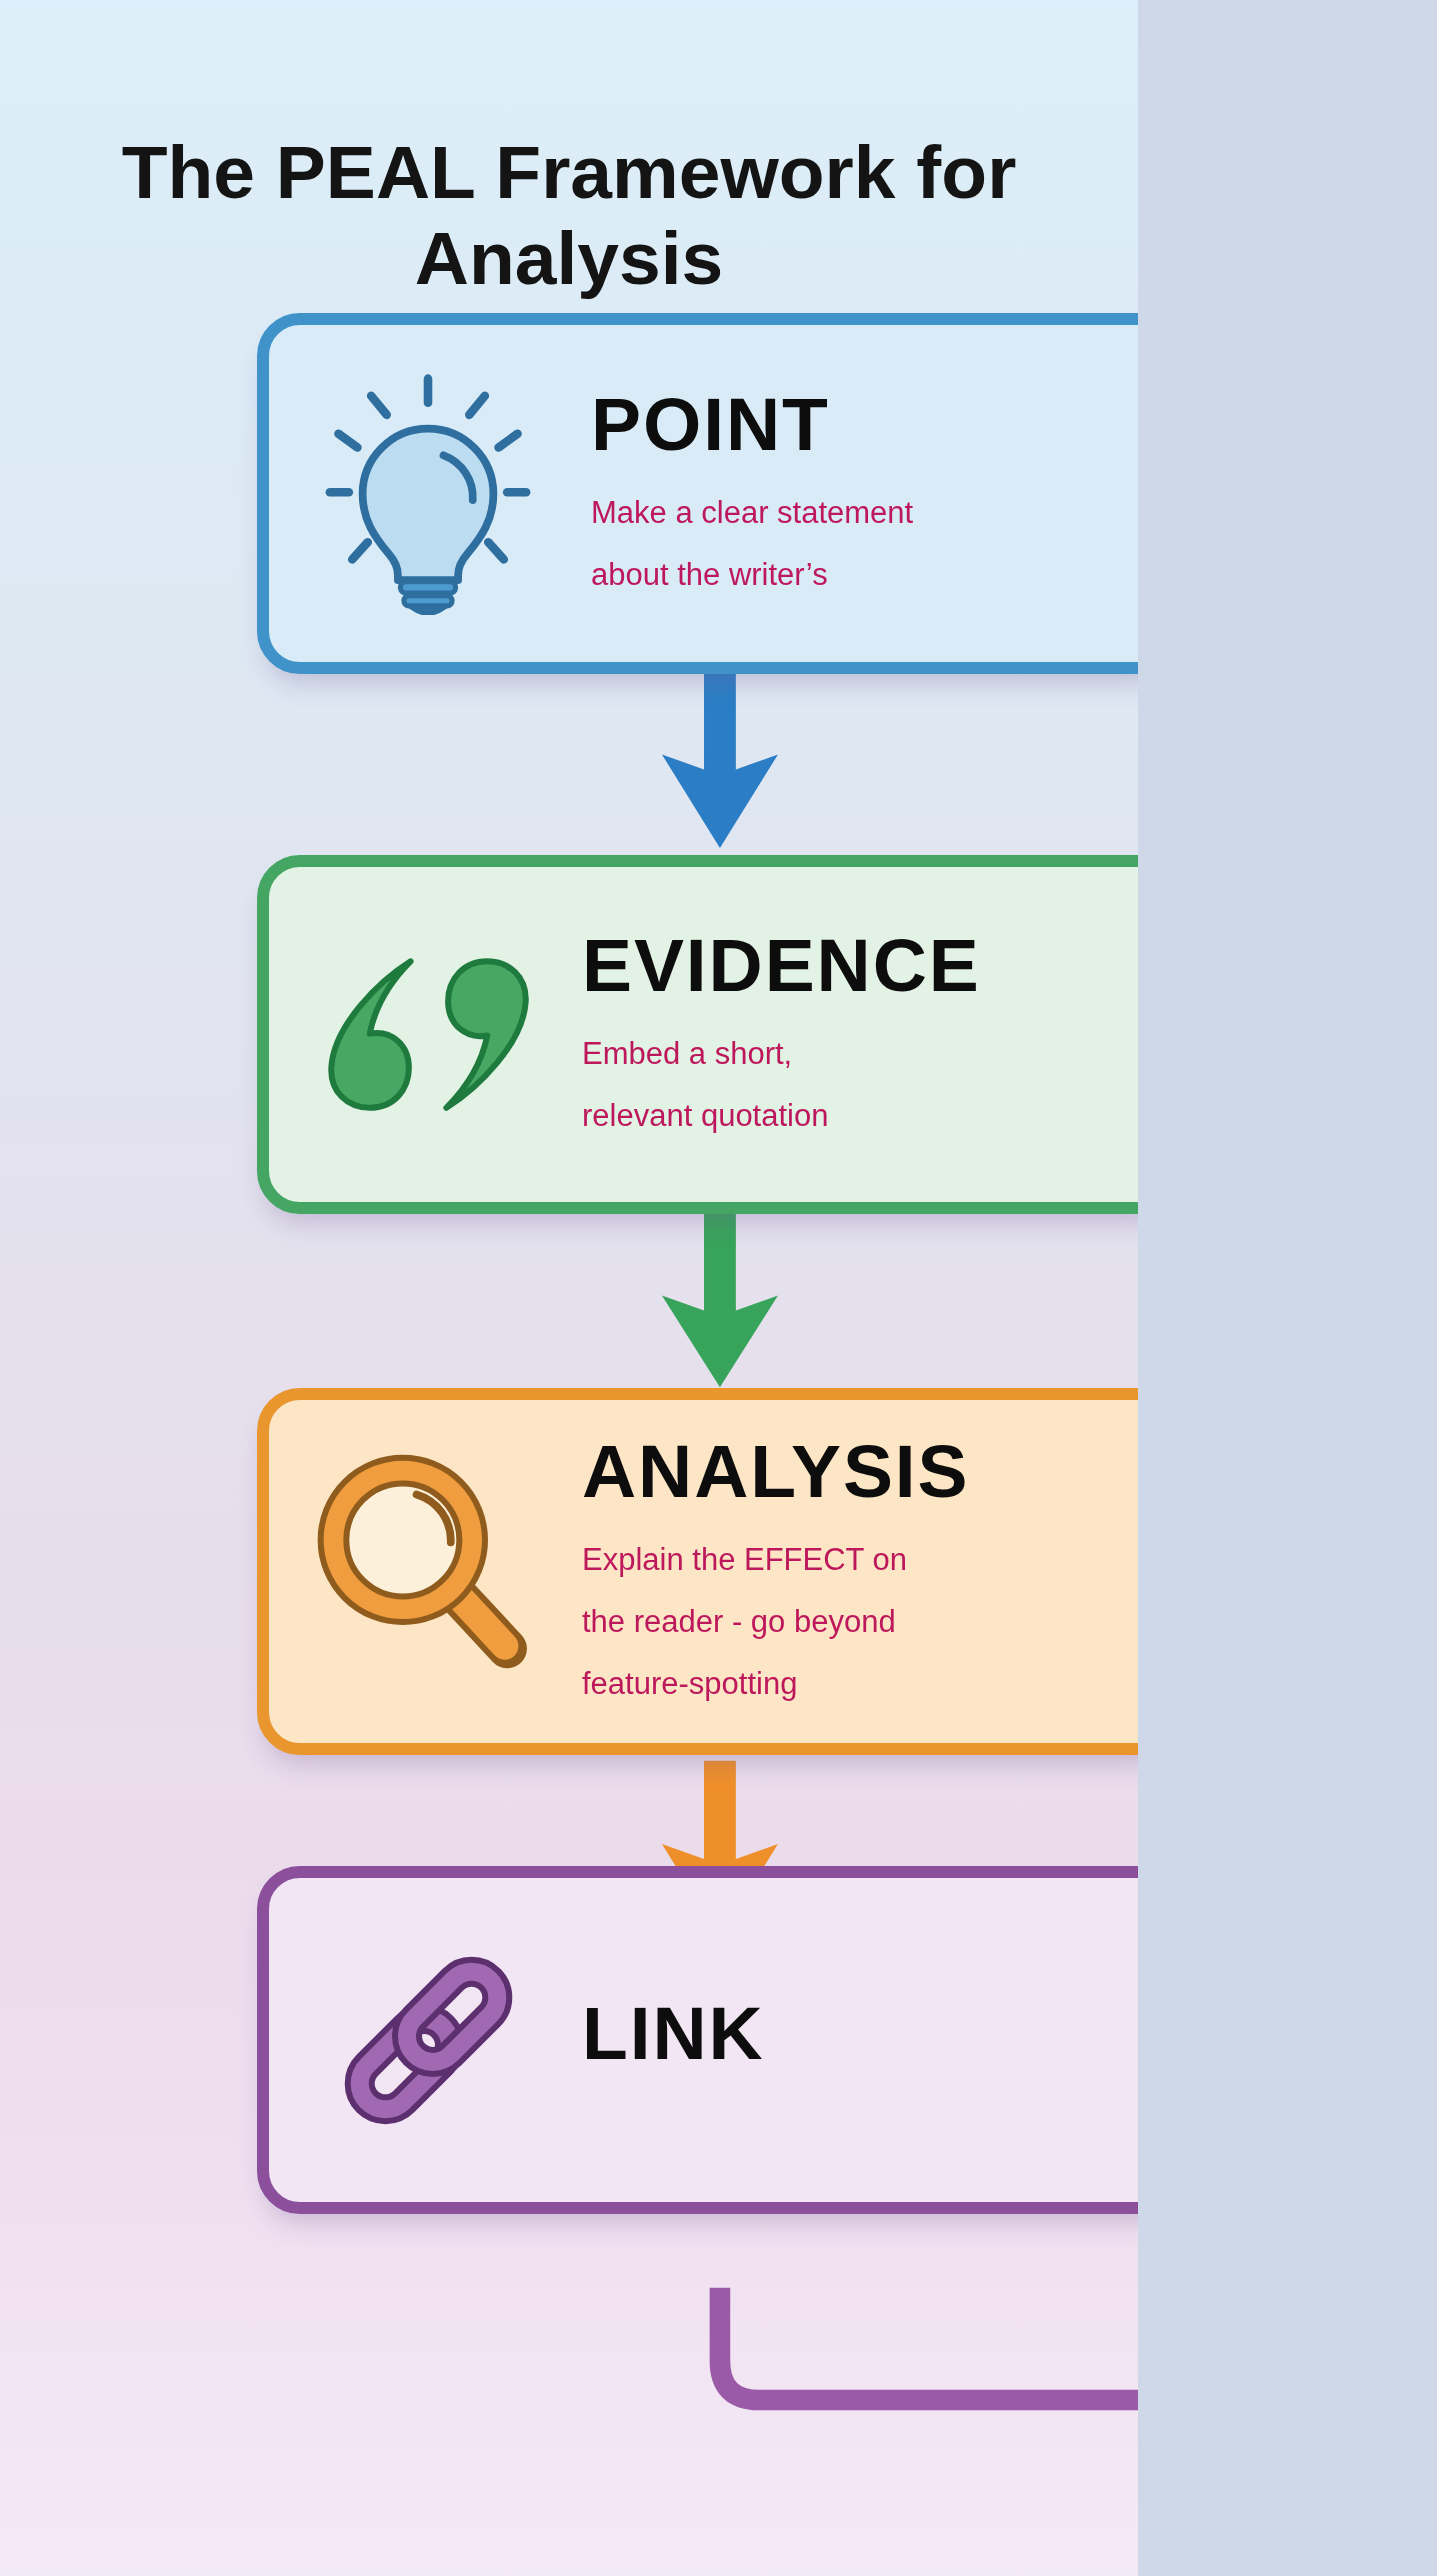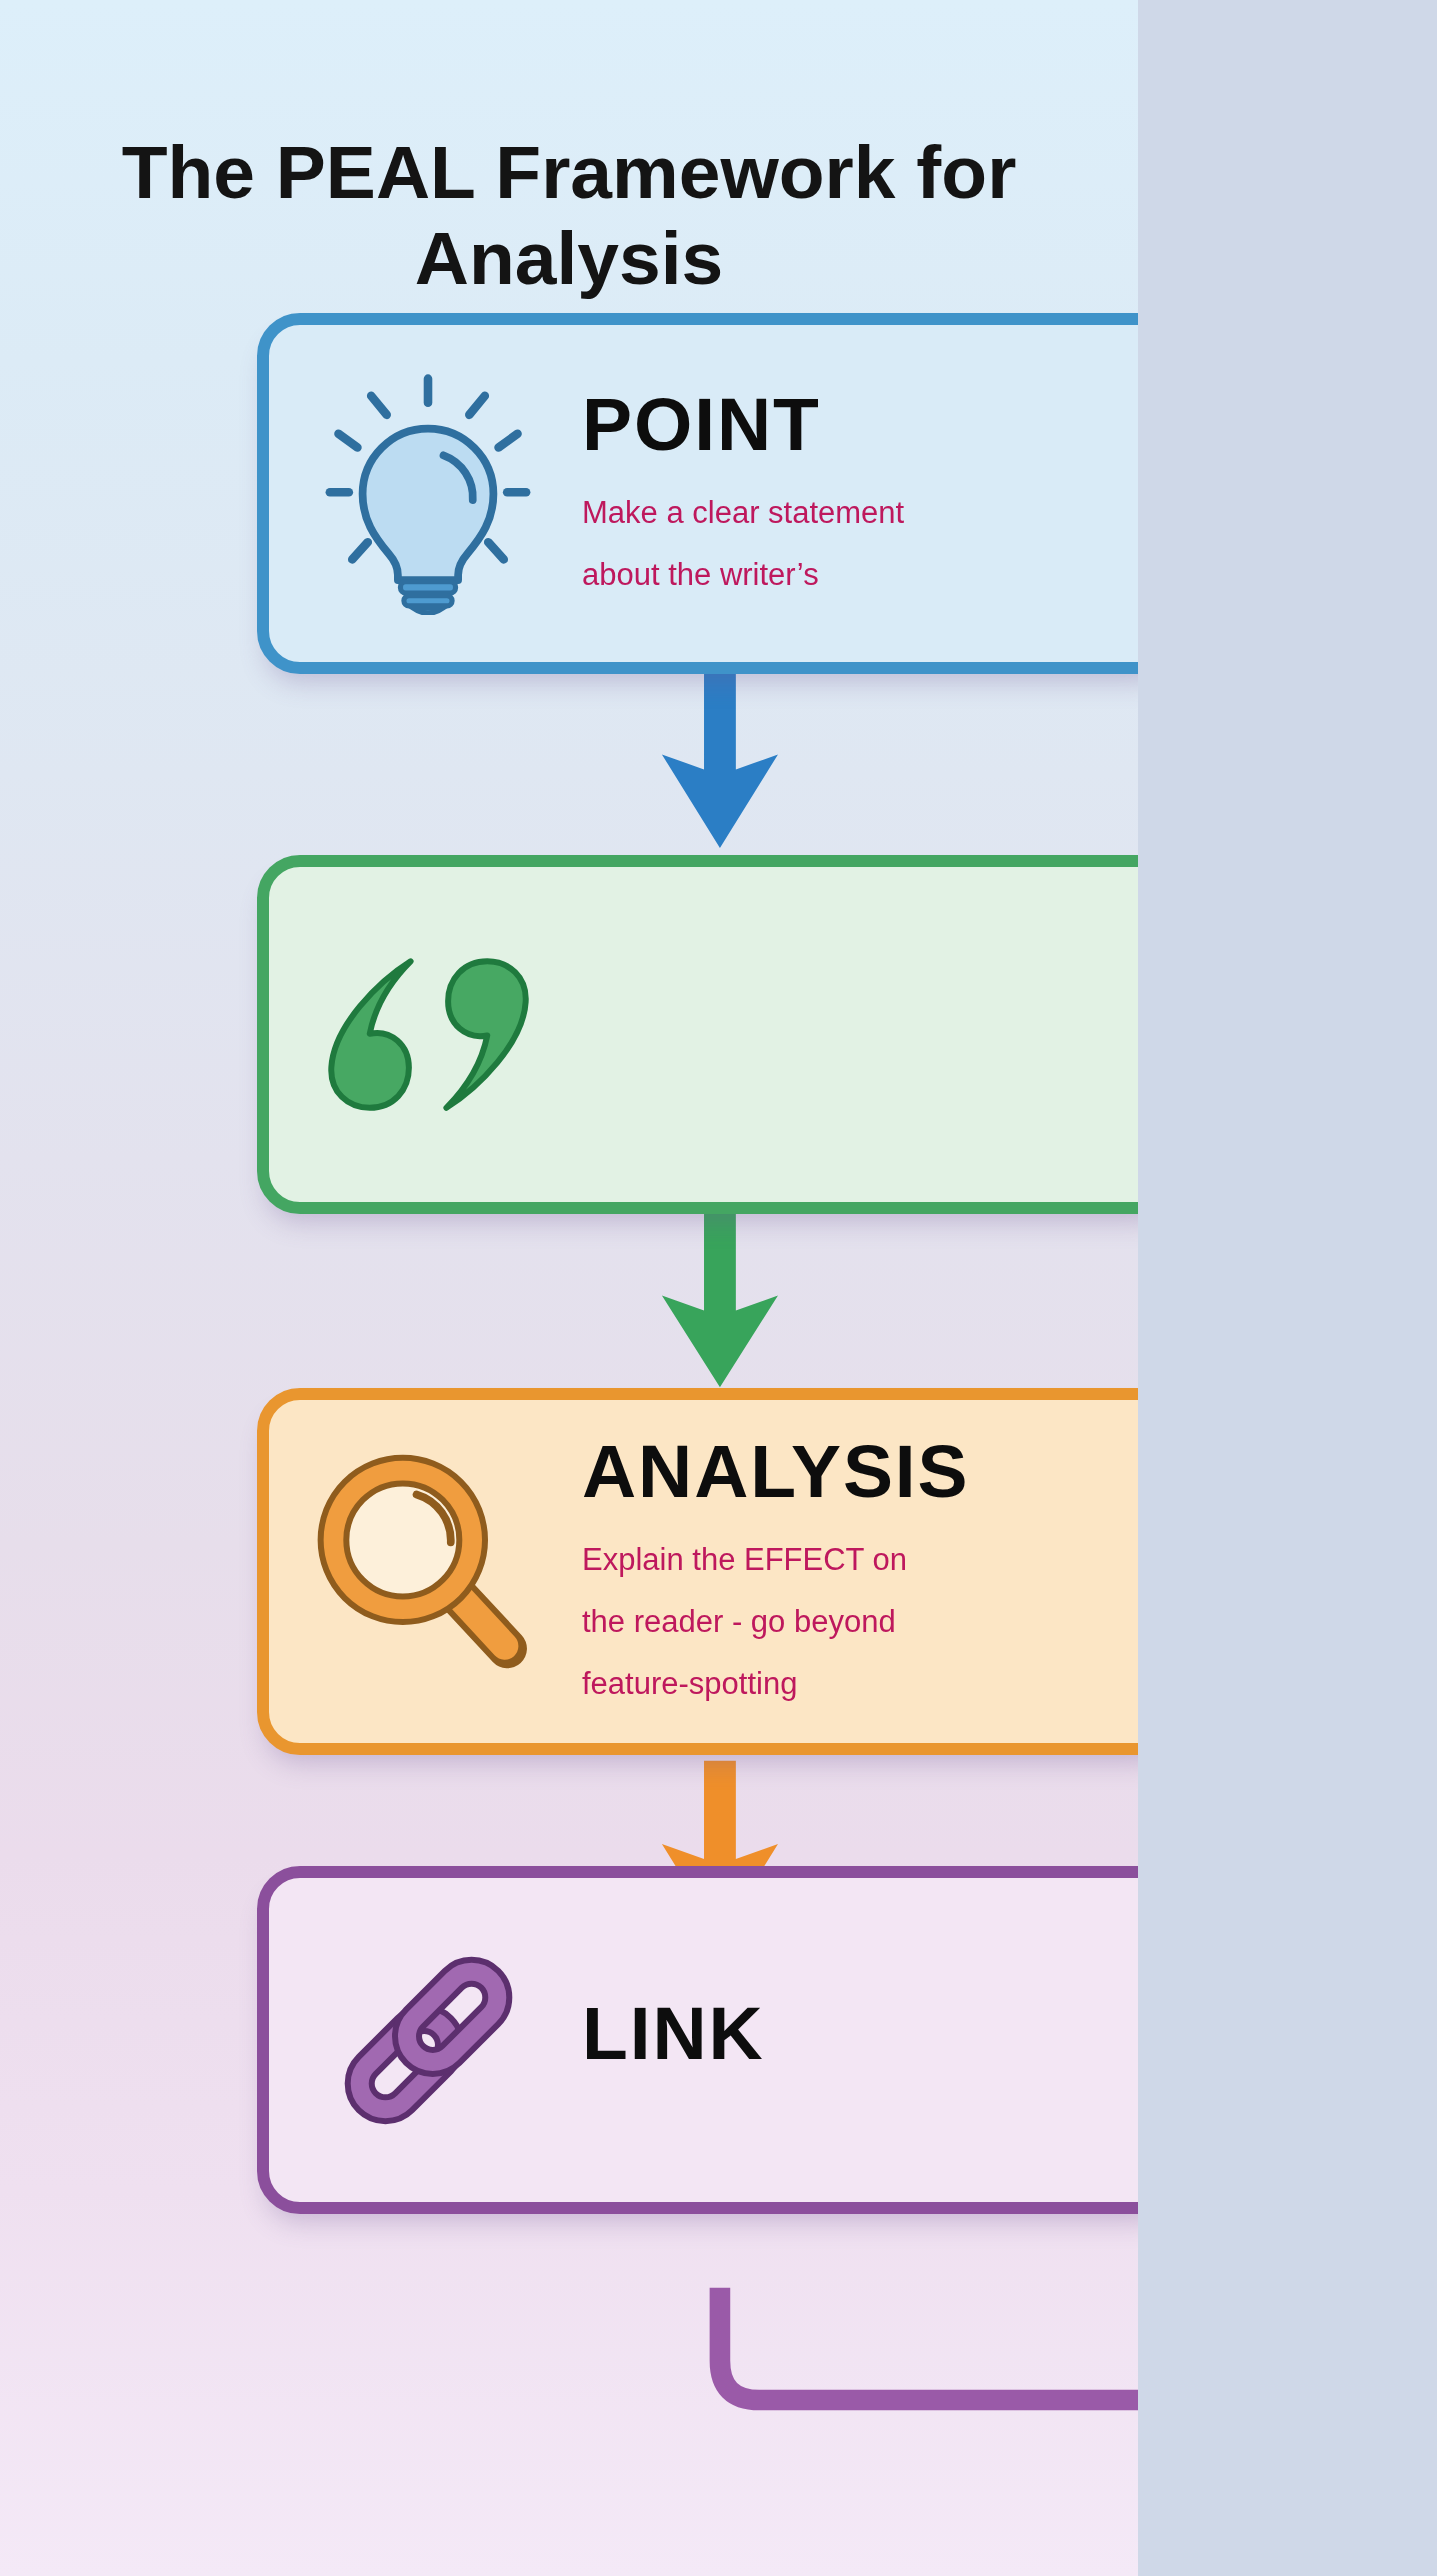"POINT" .step--point { gap: none -> 9px }
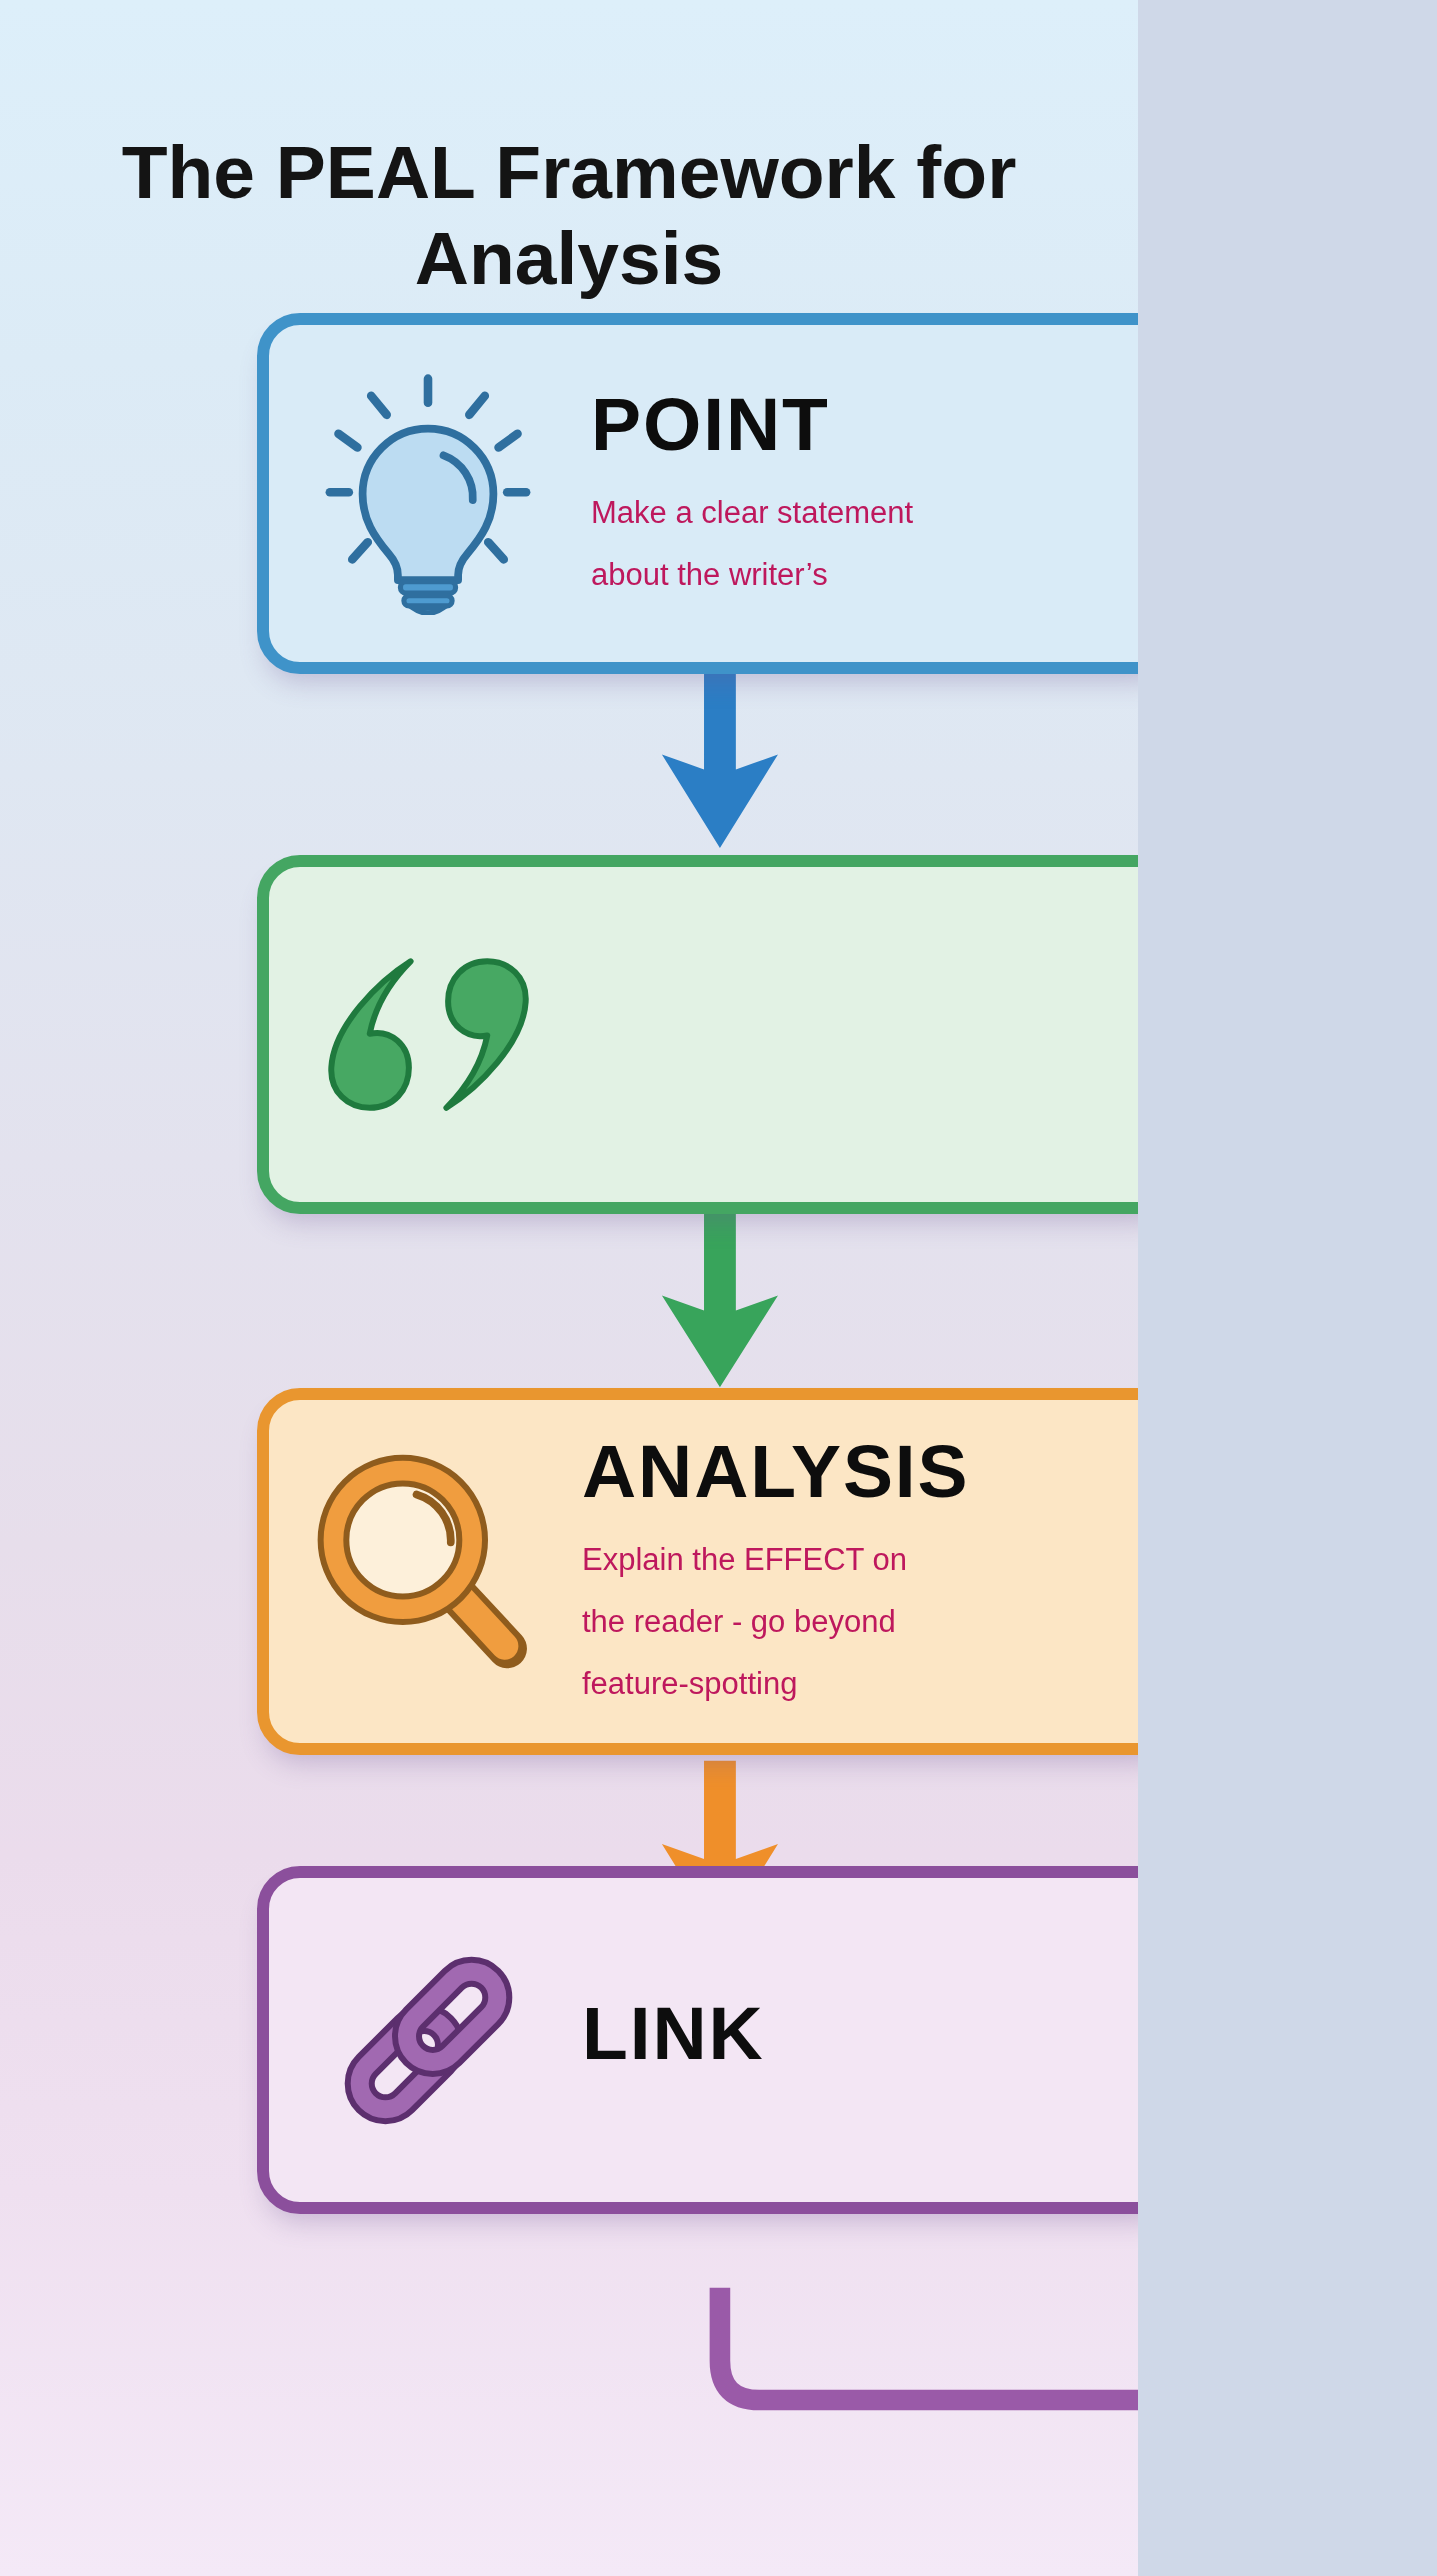"EVIDENCE" div.text-block { html: none -> <div> <div>EVIDENCE</div> <div> <div>Embed a short,</div> <div>relevant quotation</div> </div> </div> }
